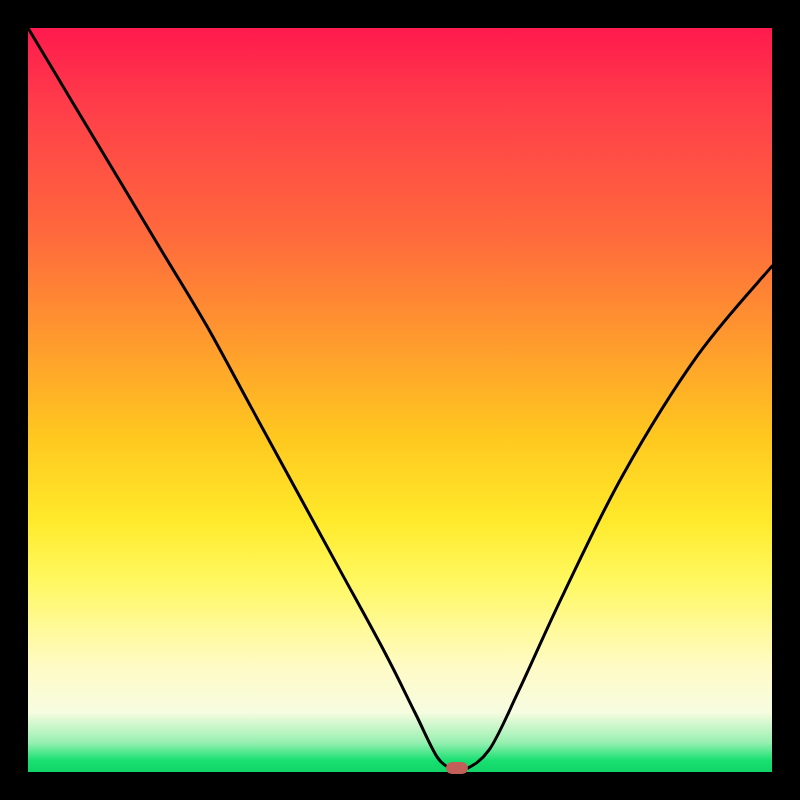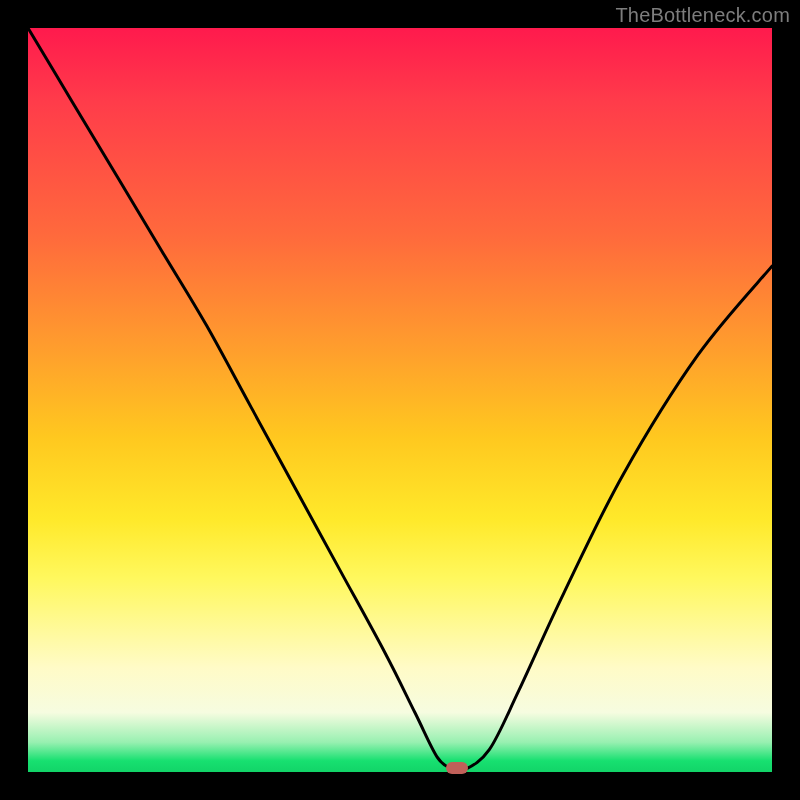"TheBottleneck.com" div.watermark { html: <div>TheBottleneck.com</div> -> none }
